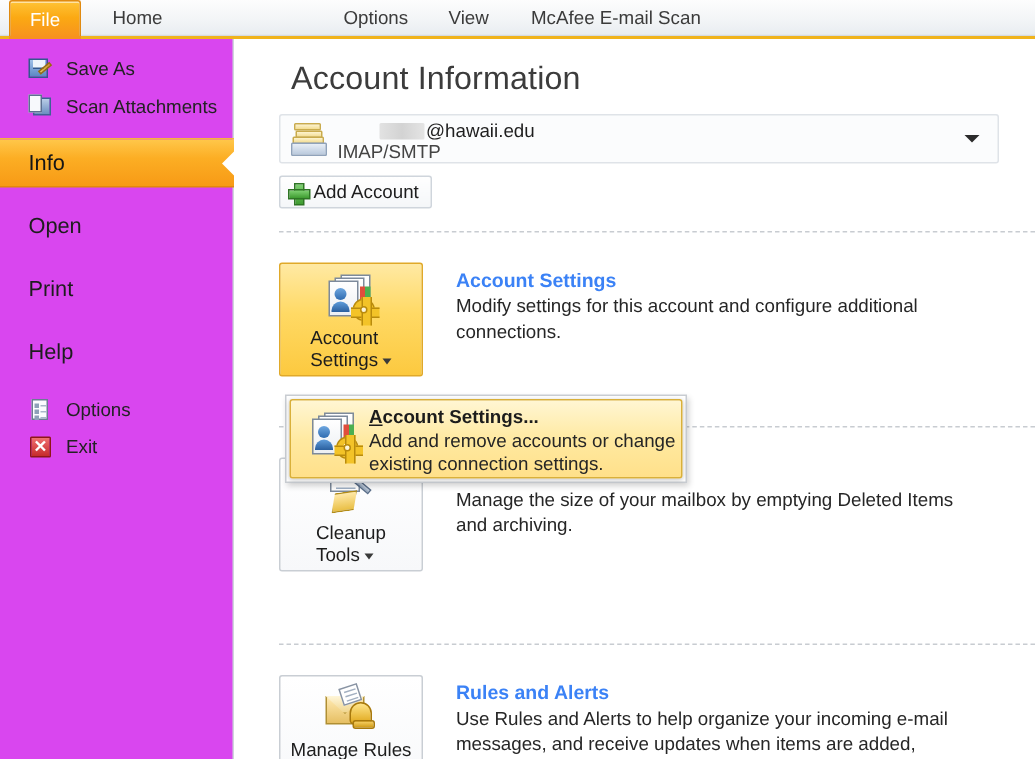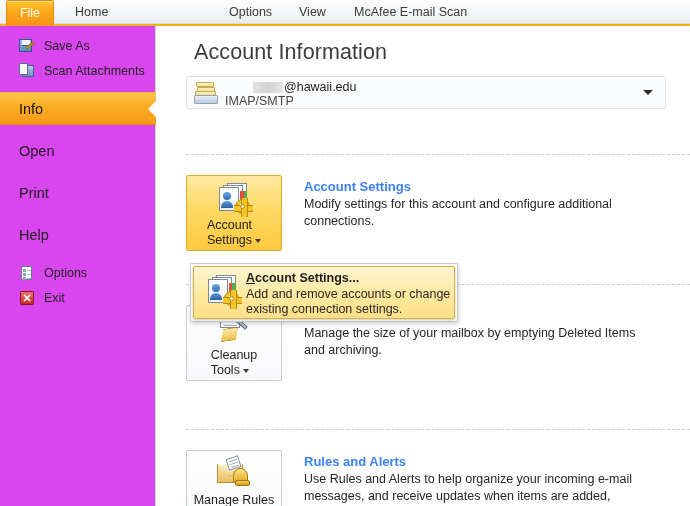"Add Account" div.add-account-btn { html: none -> <div> <span></span> <span>Add Account</span> </div> }
